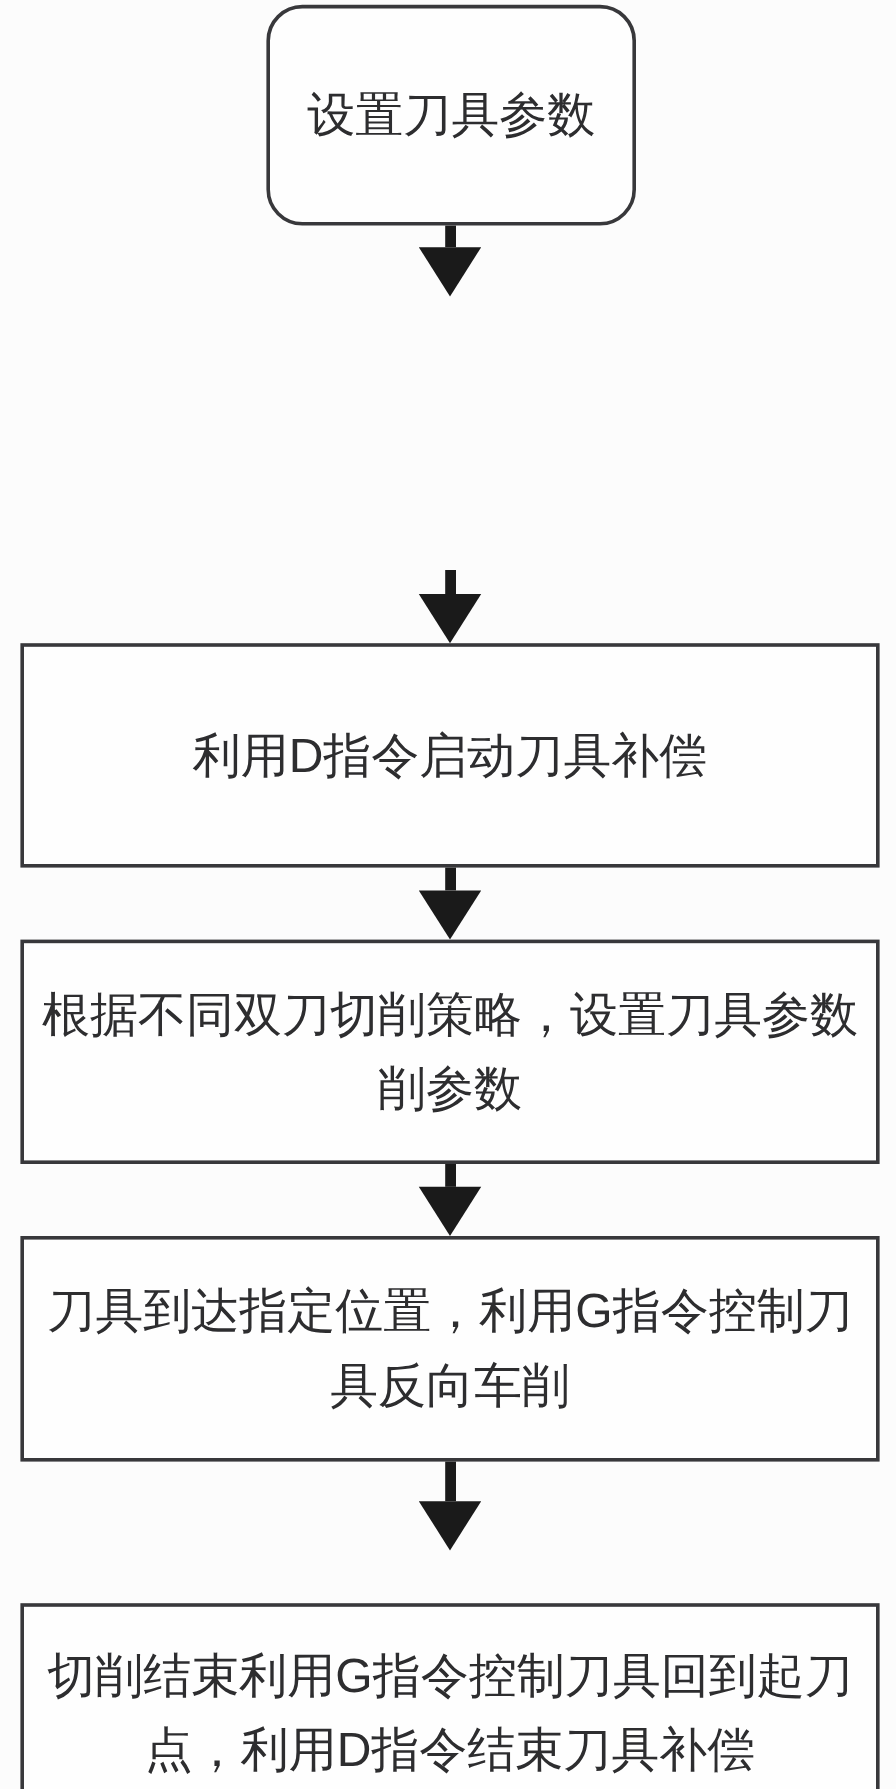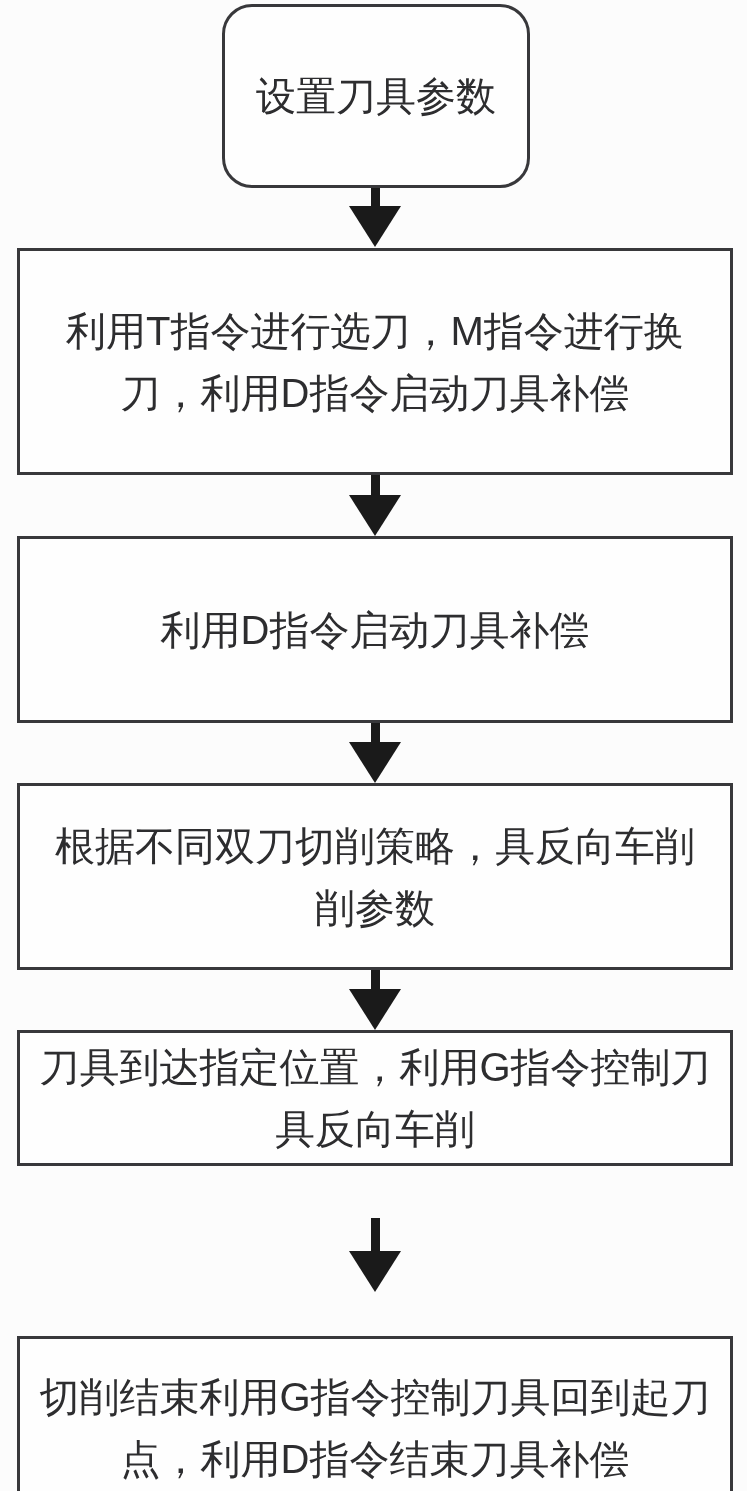"利用T指令进行选刀，M指令进行换" div.node { html: <div> <span>利用T指令进行选刀，M指令进行换 刀，利用D指令启动刀具补偿</span> </div> -> none }
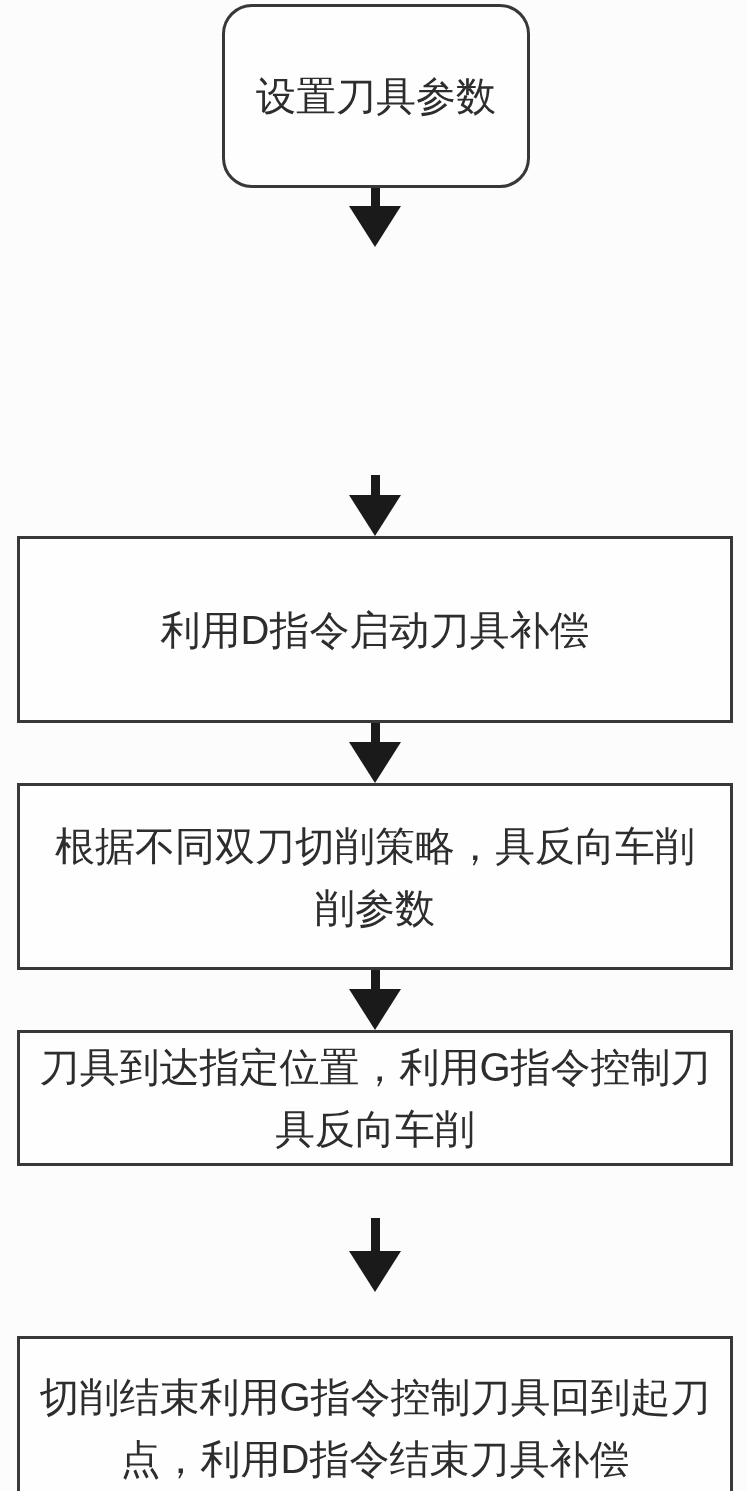"根据不同双刀切削策略，具反向车削" span.node-text { text: 具反向车削 -> 设置刀具参数 }
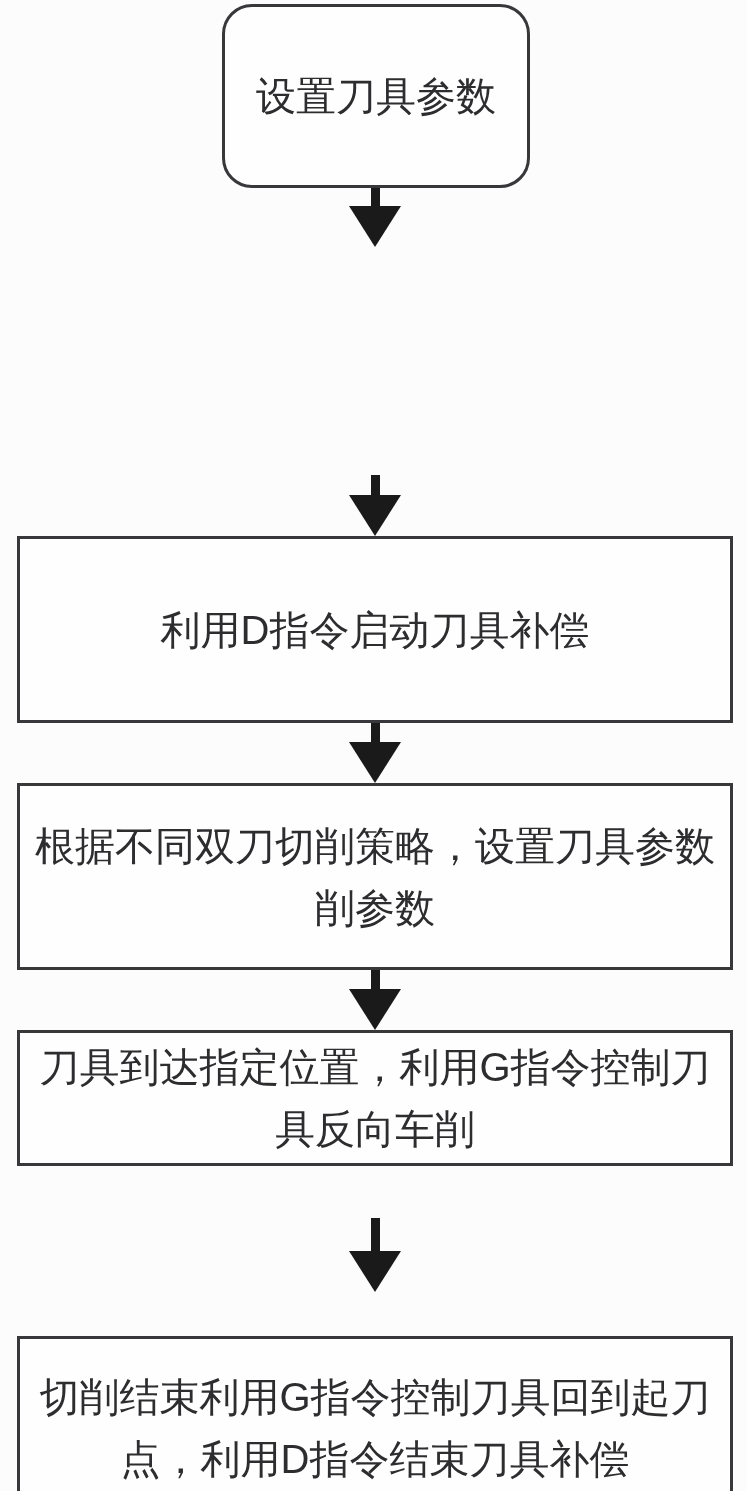"刀具到达指定位置，利用G指令控制刀" #node-4 { height: 136px -> 188px }
